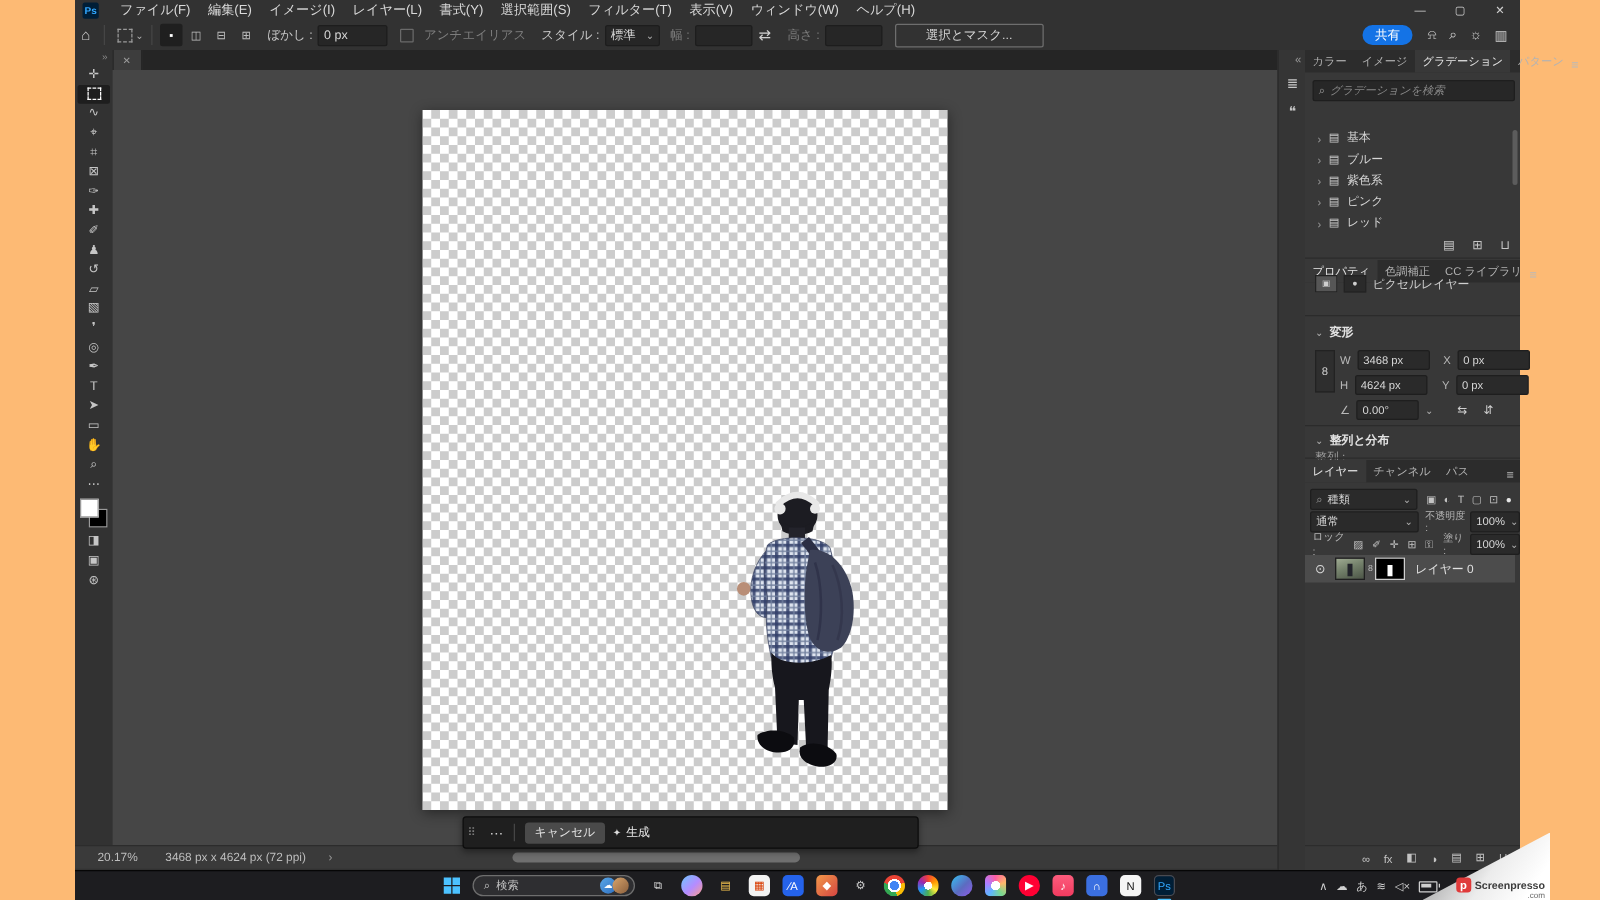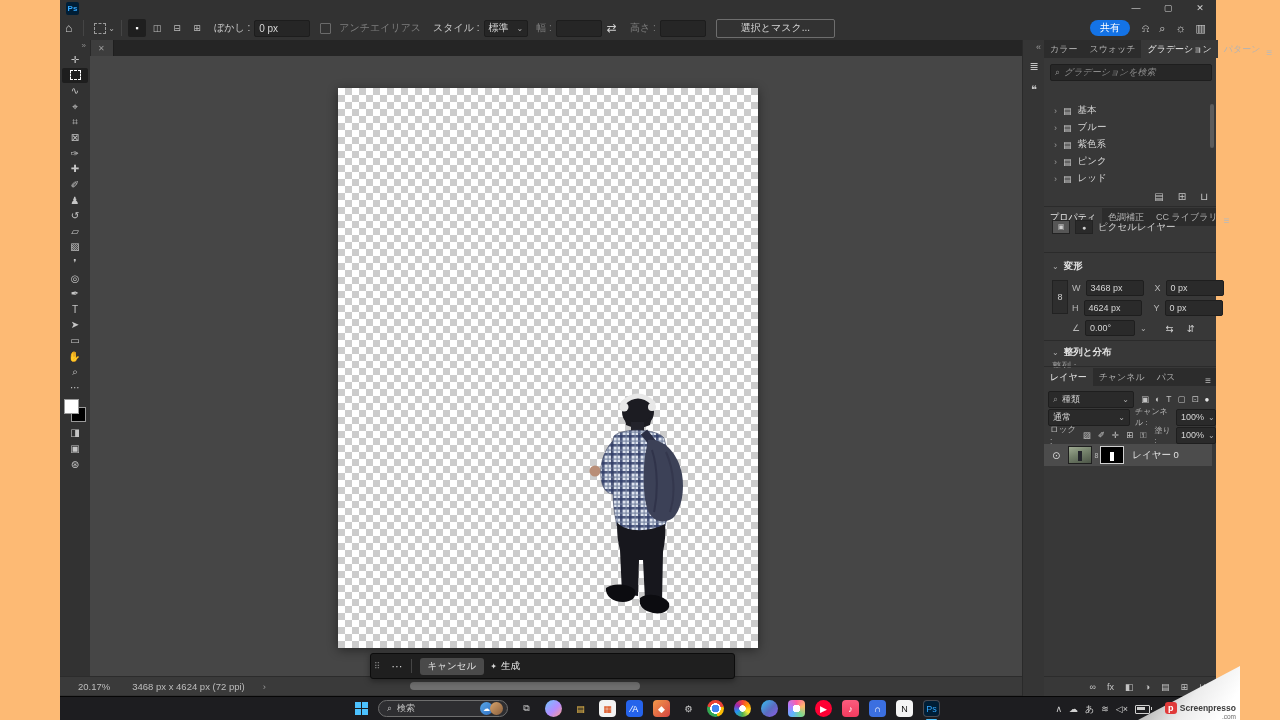"ファイル(F)" nav.menus { html: none -> <nav> <span>ファイル(F)</span> <span>編集(E)</span> <span>イメージ(I)</span> <span>レイヤー(L)</span> <span>書式(Y)</span> <span>選択範囲(S)</span> <span>フィルター(T)</span> <span>表示(V)</span> <span>ウィンドウ(W)</span> <span>ヘルプ(H)</span> </nav> }
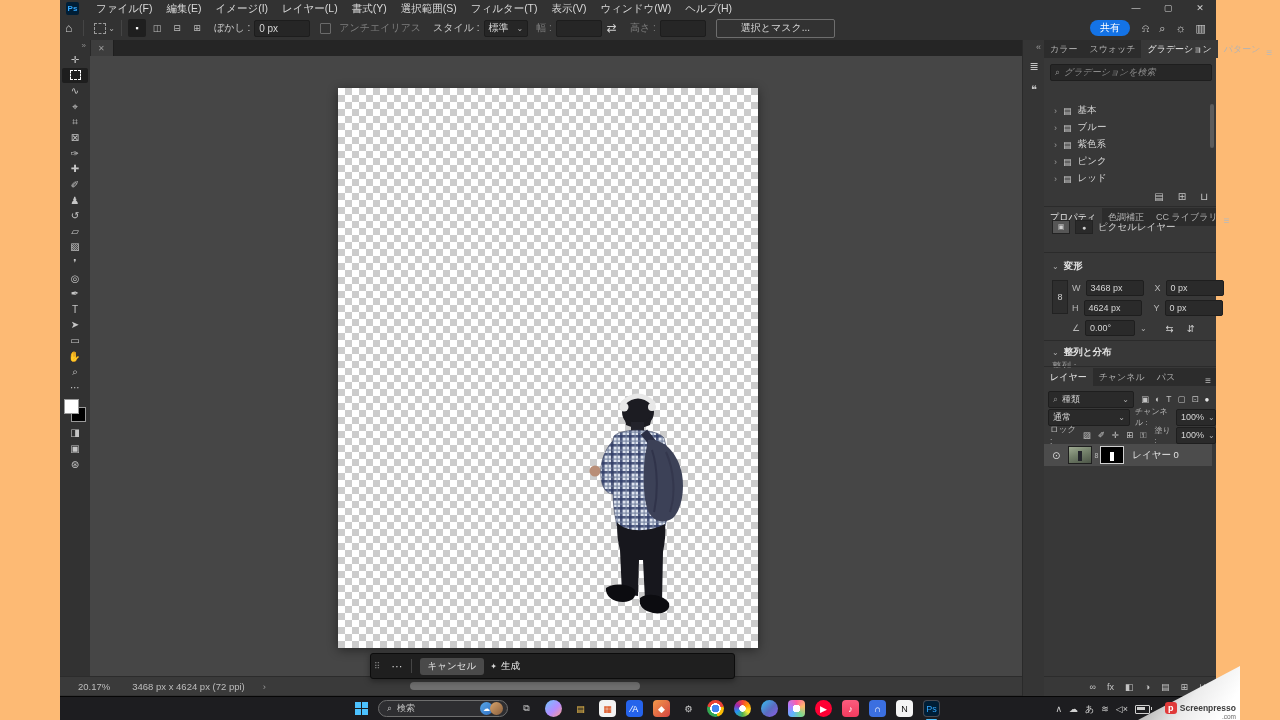"スウォッチ" span.ptab { text: スウォッチ -> イメージ }
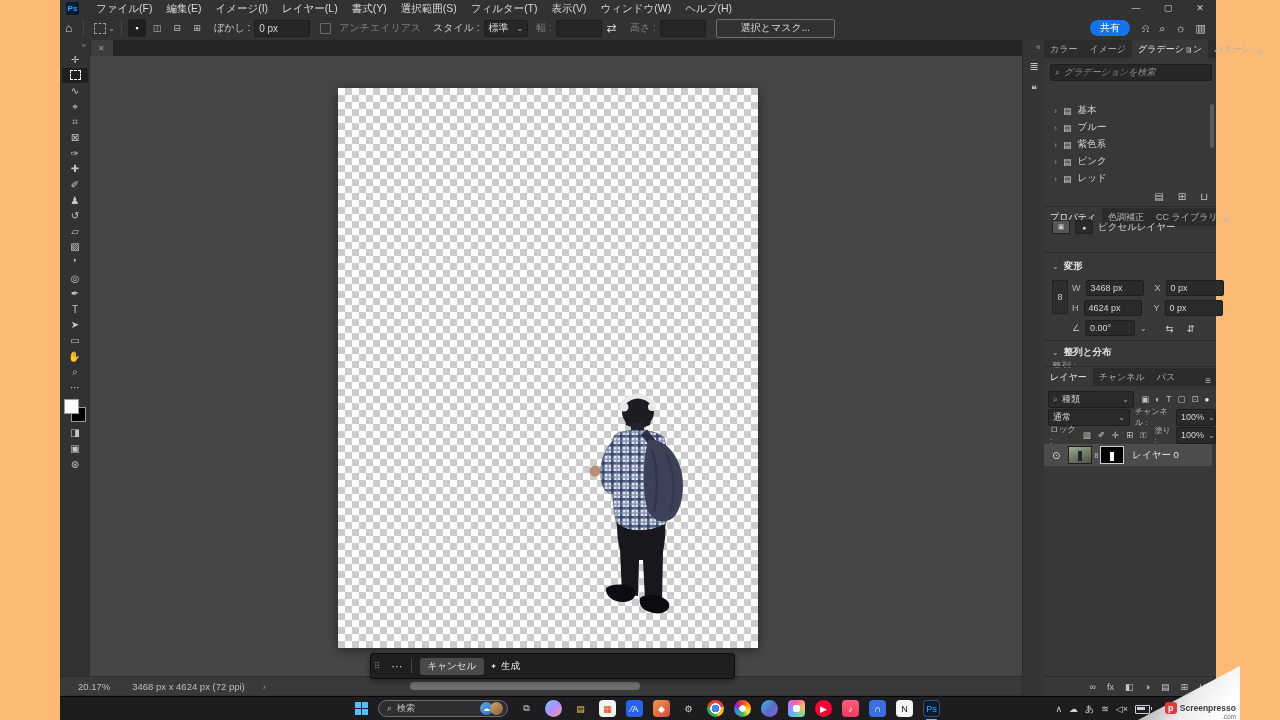"チャンネル :" span { text: チャンネル -> 不透明度 }
